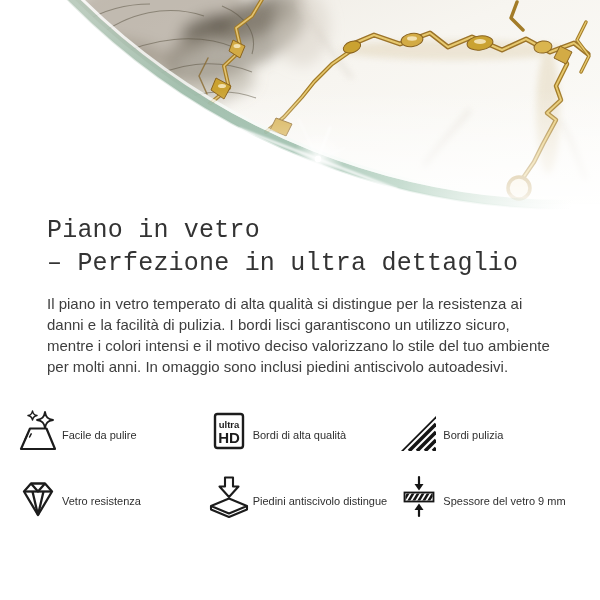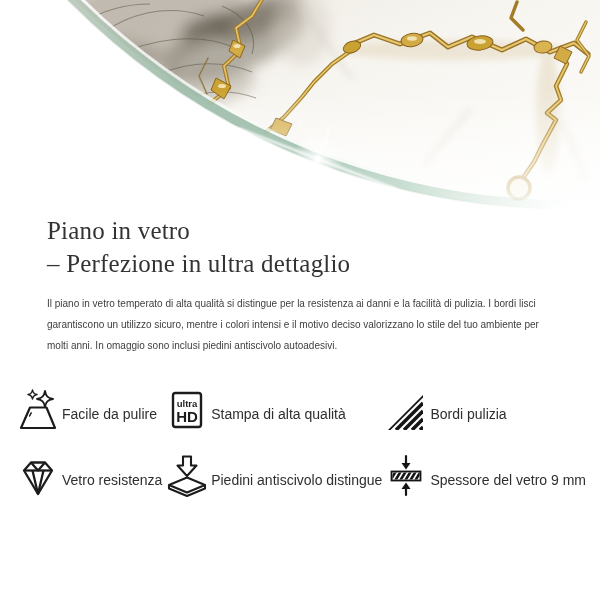"Piano in vetro" h1.title { font-family: Liberation Serif, serif -> Liberation Mono, monospace }
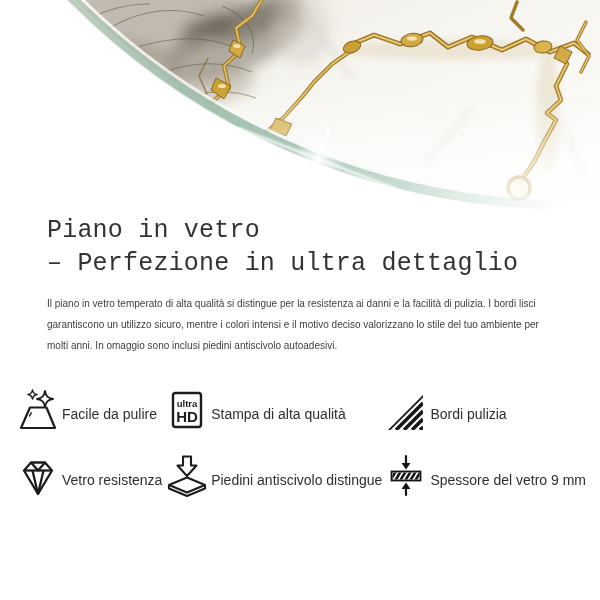"Il piano in vetro temperato" p.desc { font-size: 10px -> 15px }
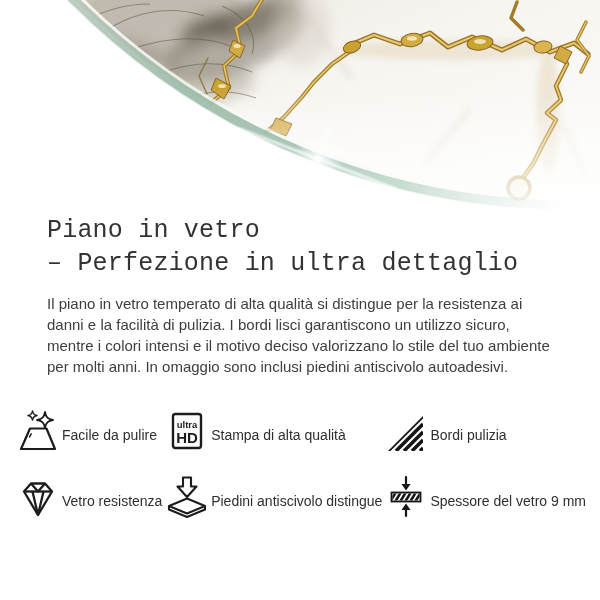"Facile da pulire" .feature .label { font-size: 14px -> 11px }
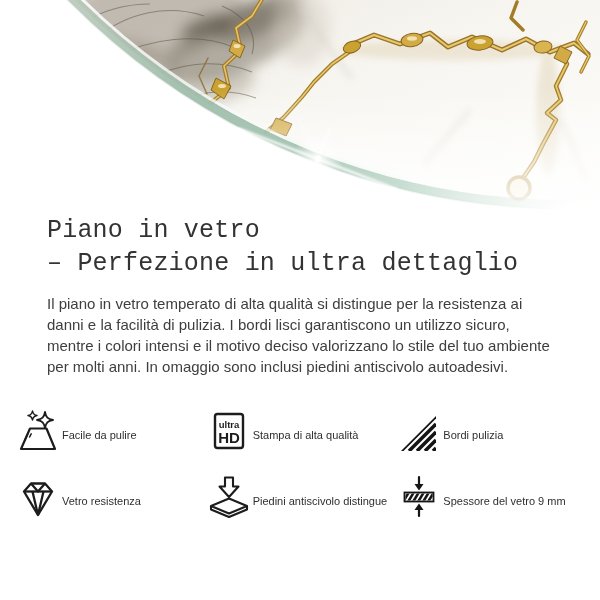"Stampa di alta qualità" div.label { text: Stampa -> Bordi }
